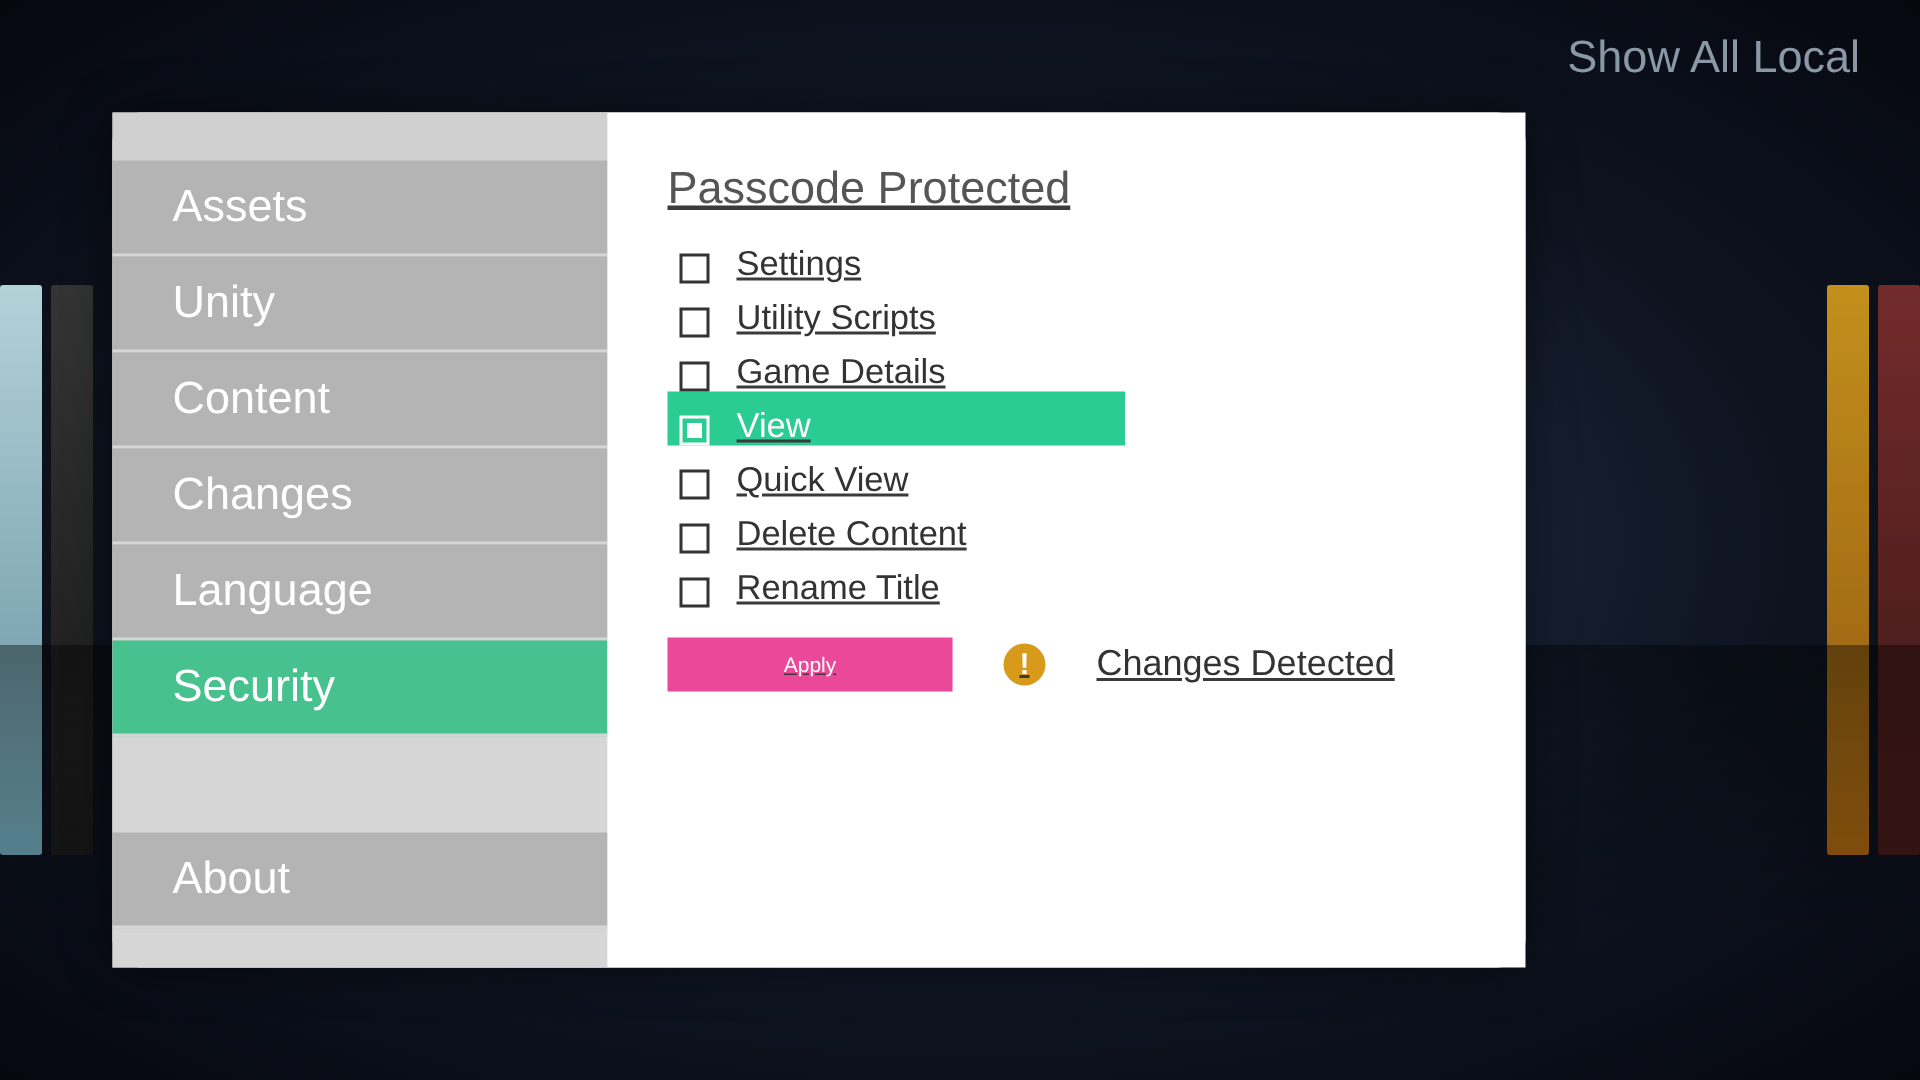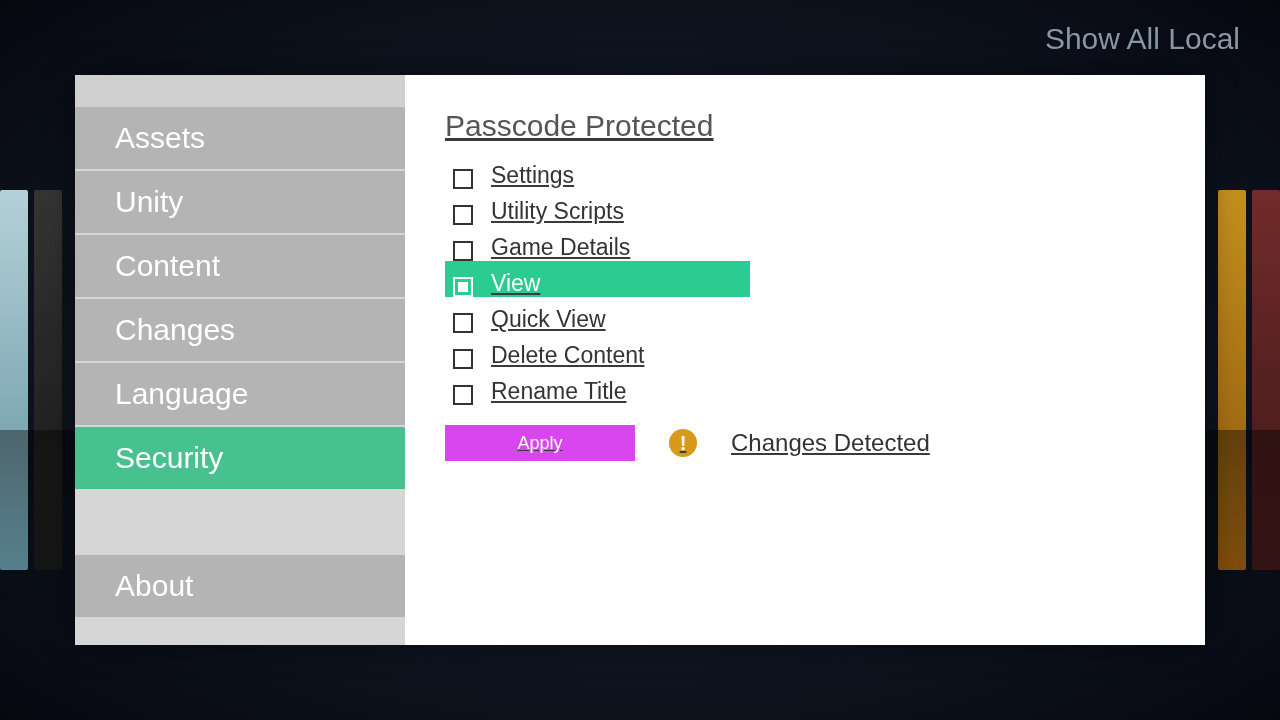"Assets" .panel { width: 1130px -> 942px }
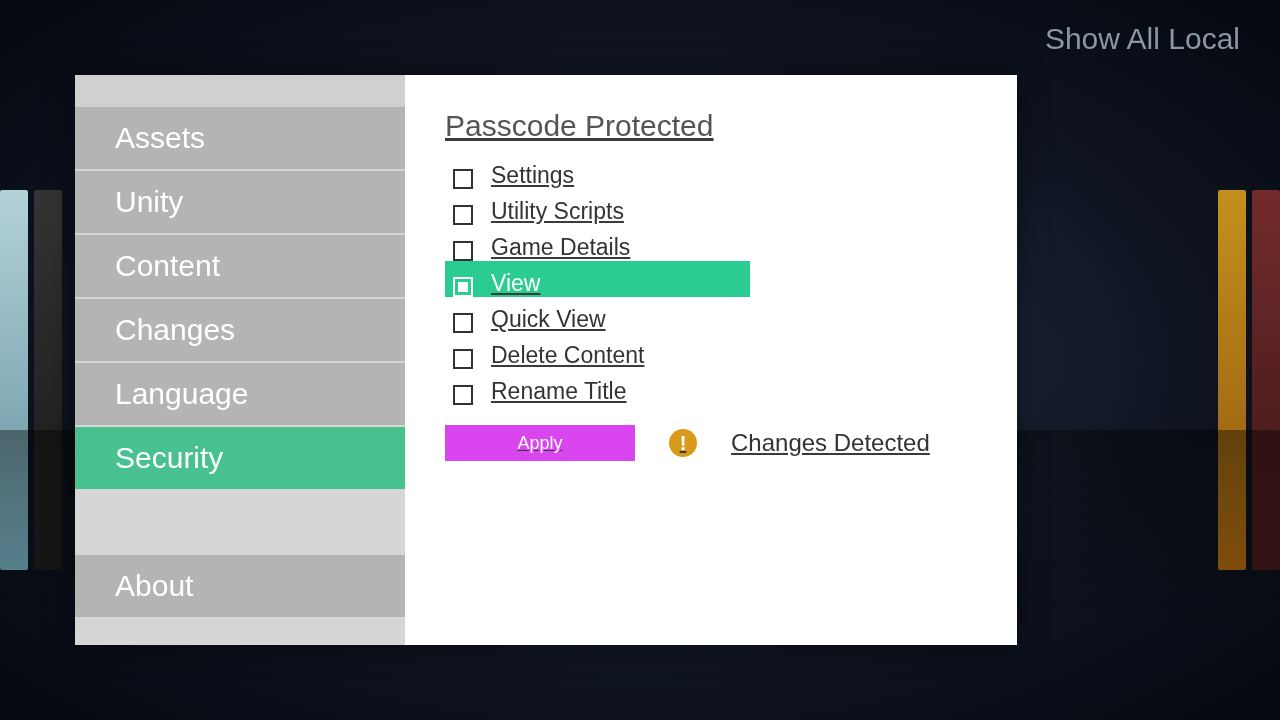"Apply" .apply-btn { background: #d946ef -> #ec4899; font-size: 18px -> 14px }
